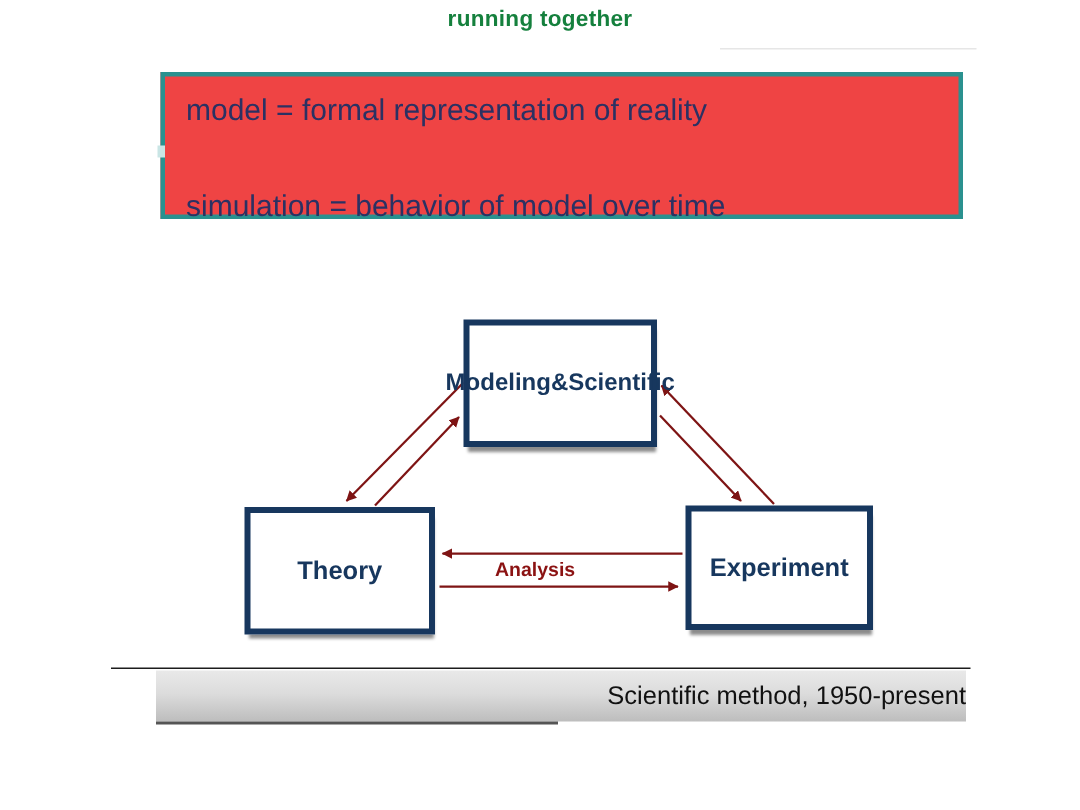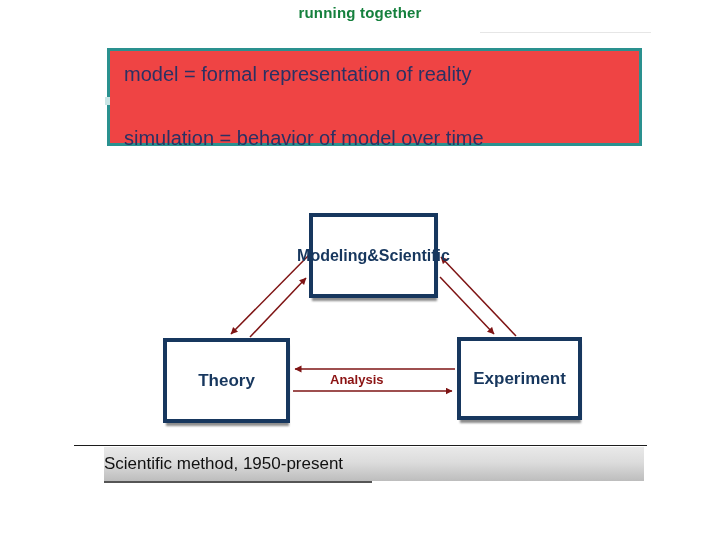"Scientific method, 1950-present" .footer-bar { text-align: left -> right }
